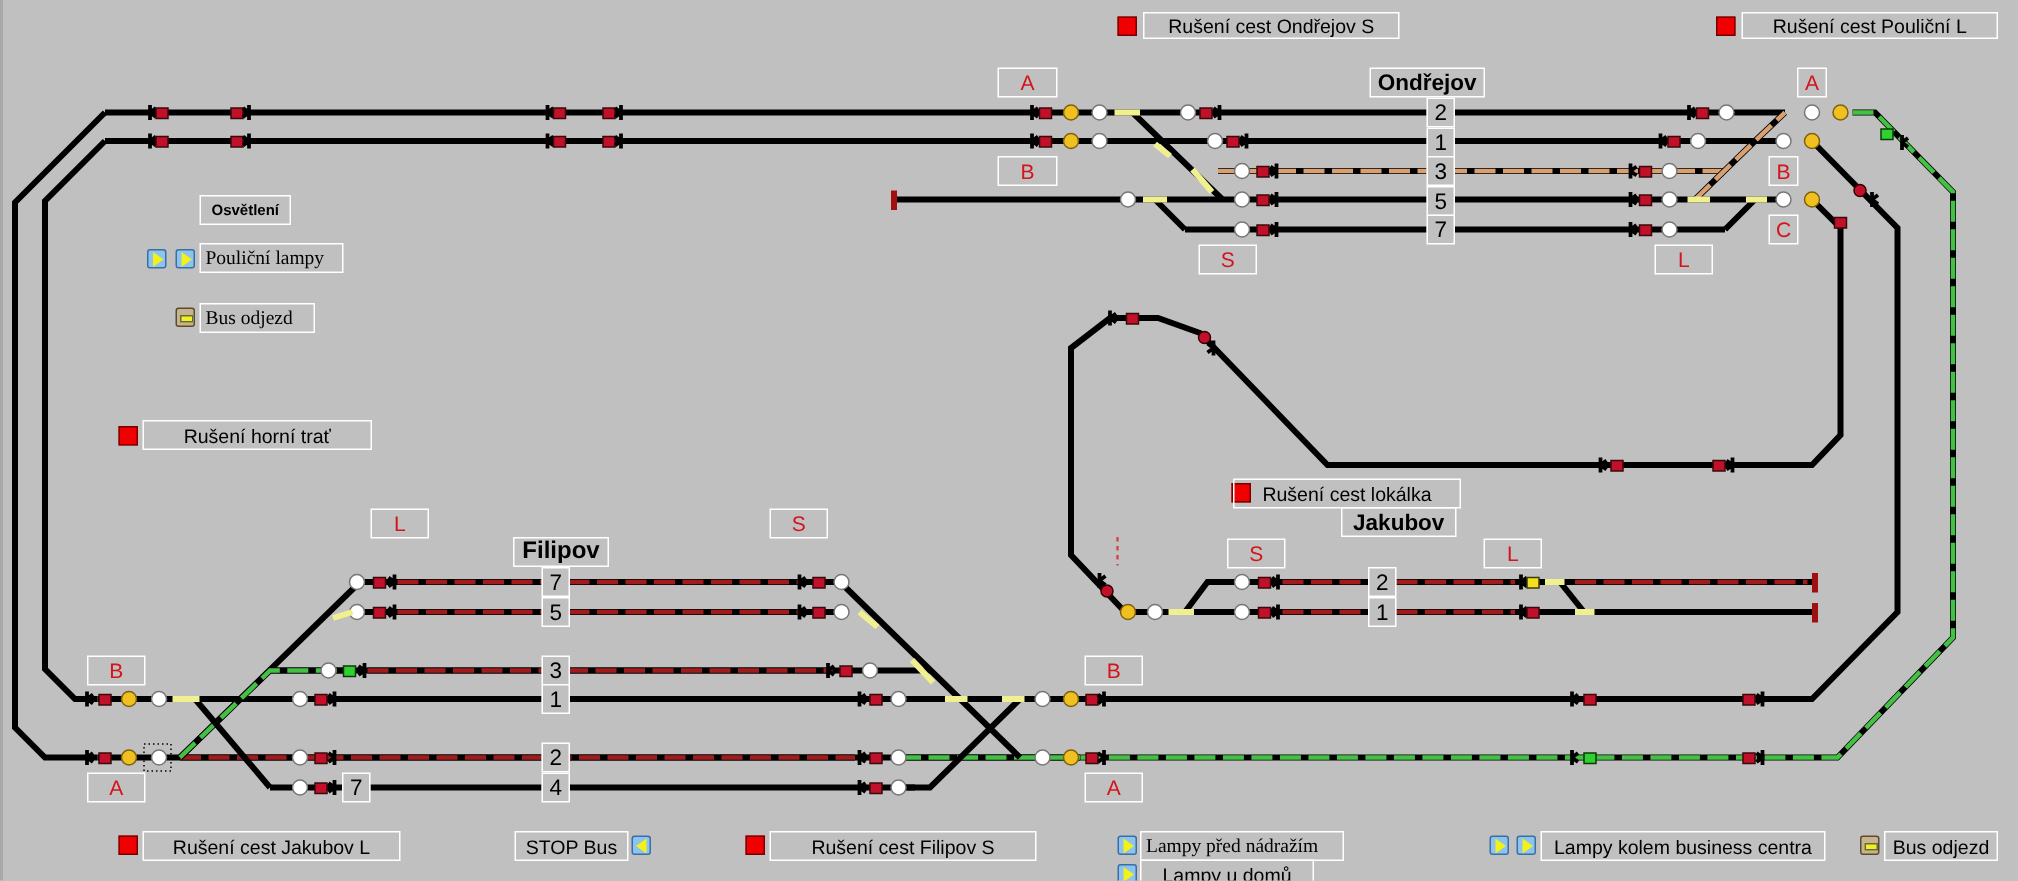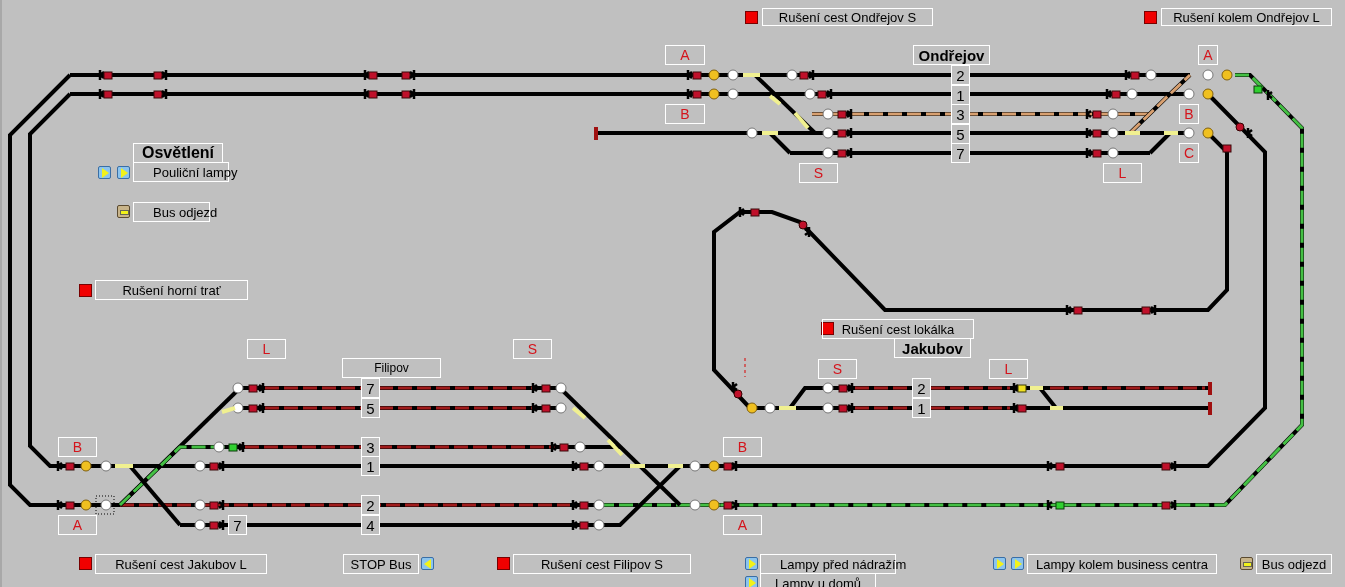"Rušení kolem Ondřejov L" div.lbl { text: kolem Ondřejov -> cest Pouliční }
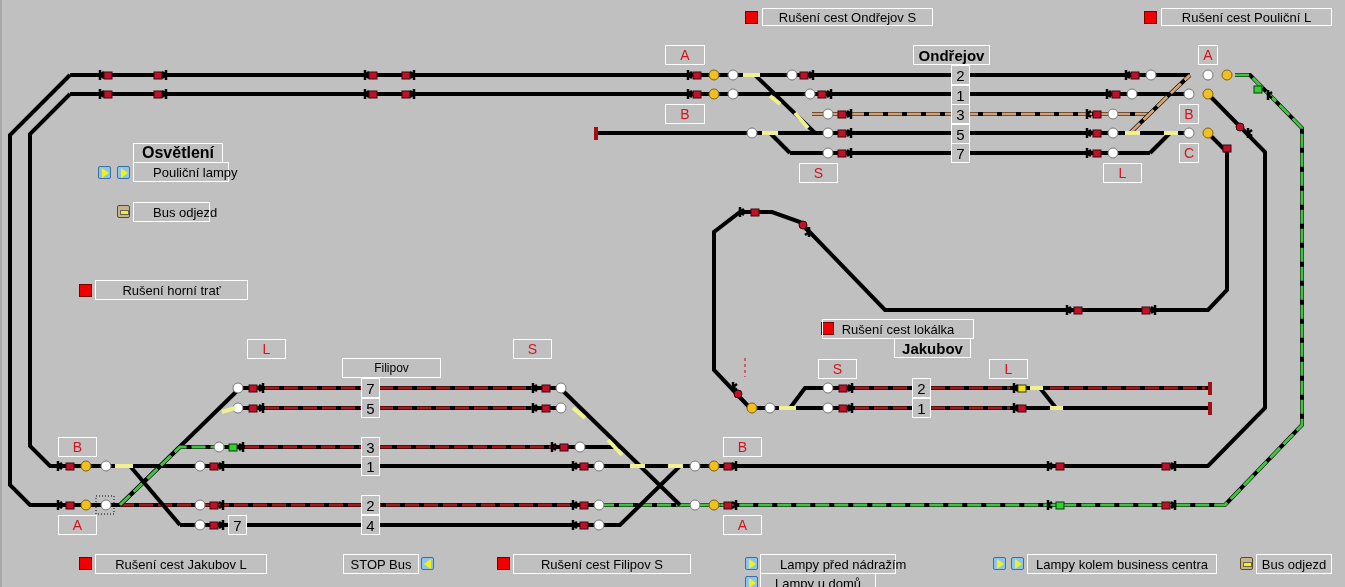"Osvětlení" div.lbl { font-size: 16px -> 10px; top: 143px -> 130px; width: 90px -> 61px }
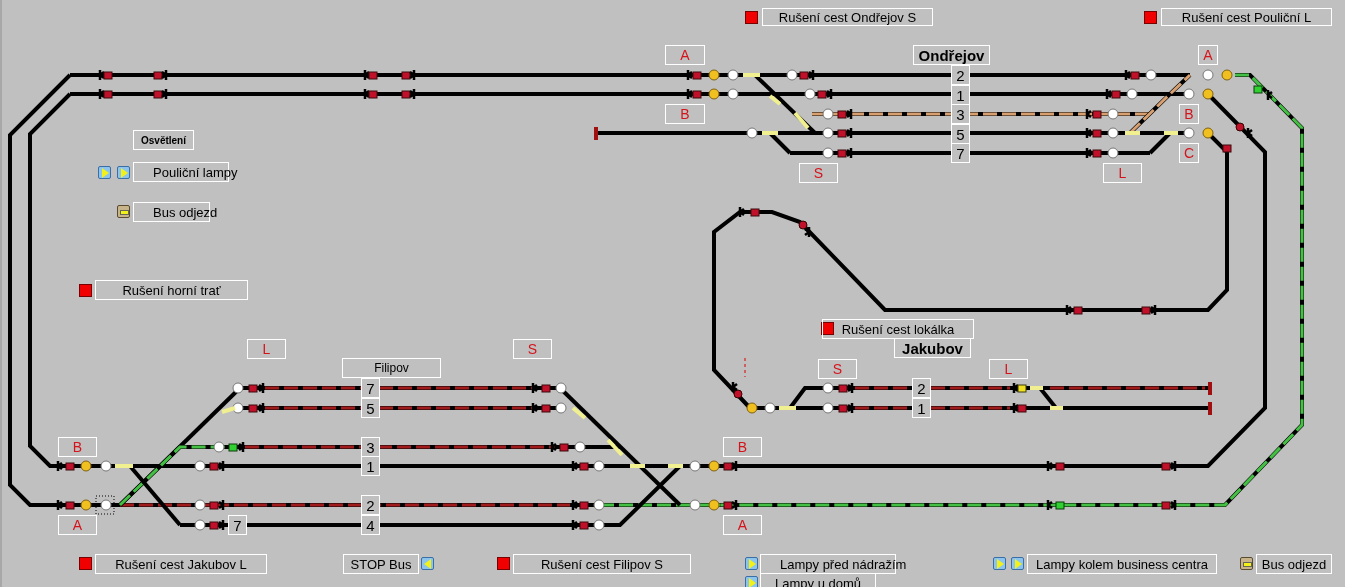"Pouliční lampy" .lbl.left { font-family: none -> Liberation Serif, serif; padding-left: 19px -> 3px }
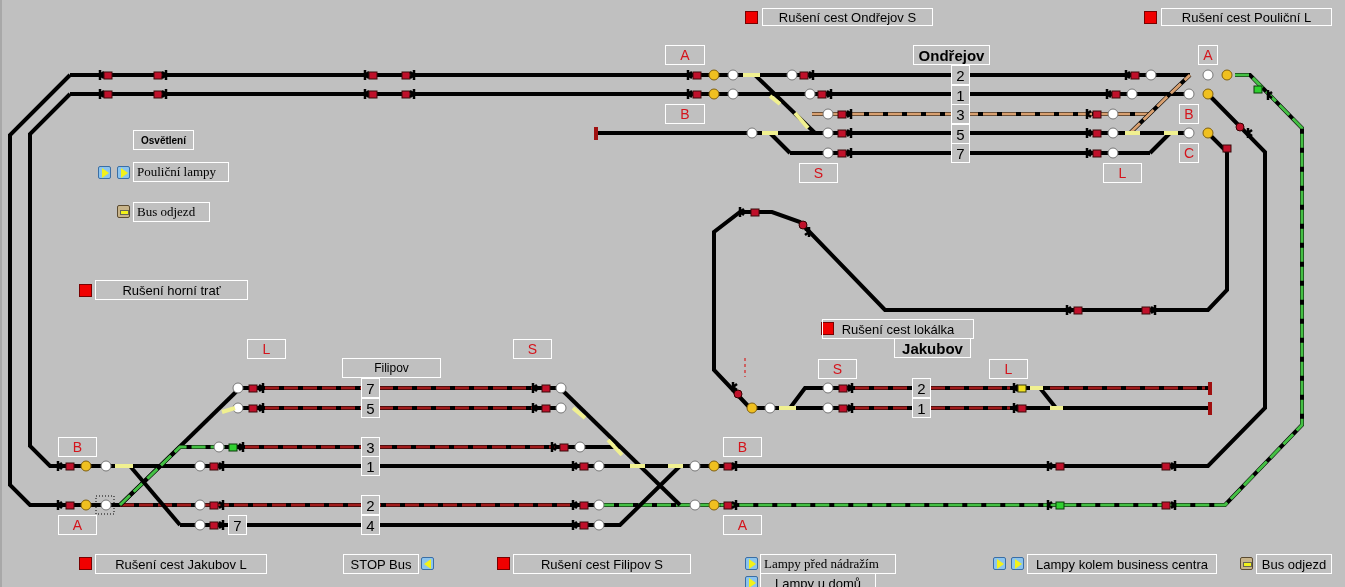"Filipov" div.lbl { font-size: 12px -> 16px; font-weight: normal -> bold; width: 99px -> 64px }
